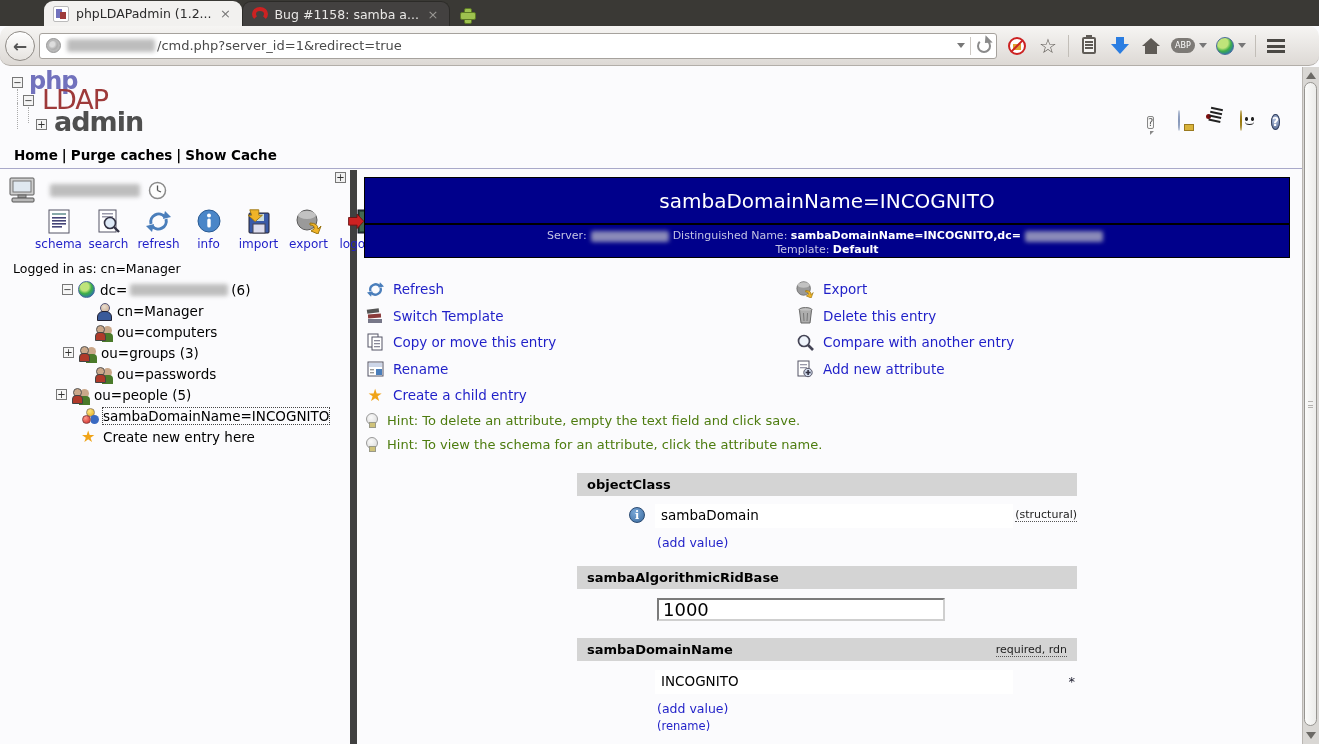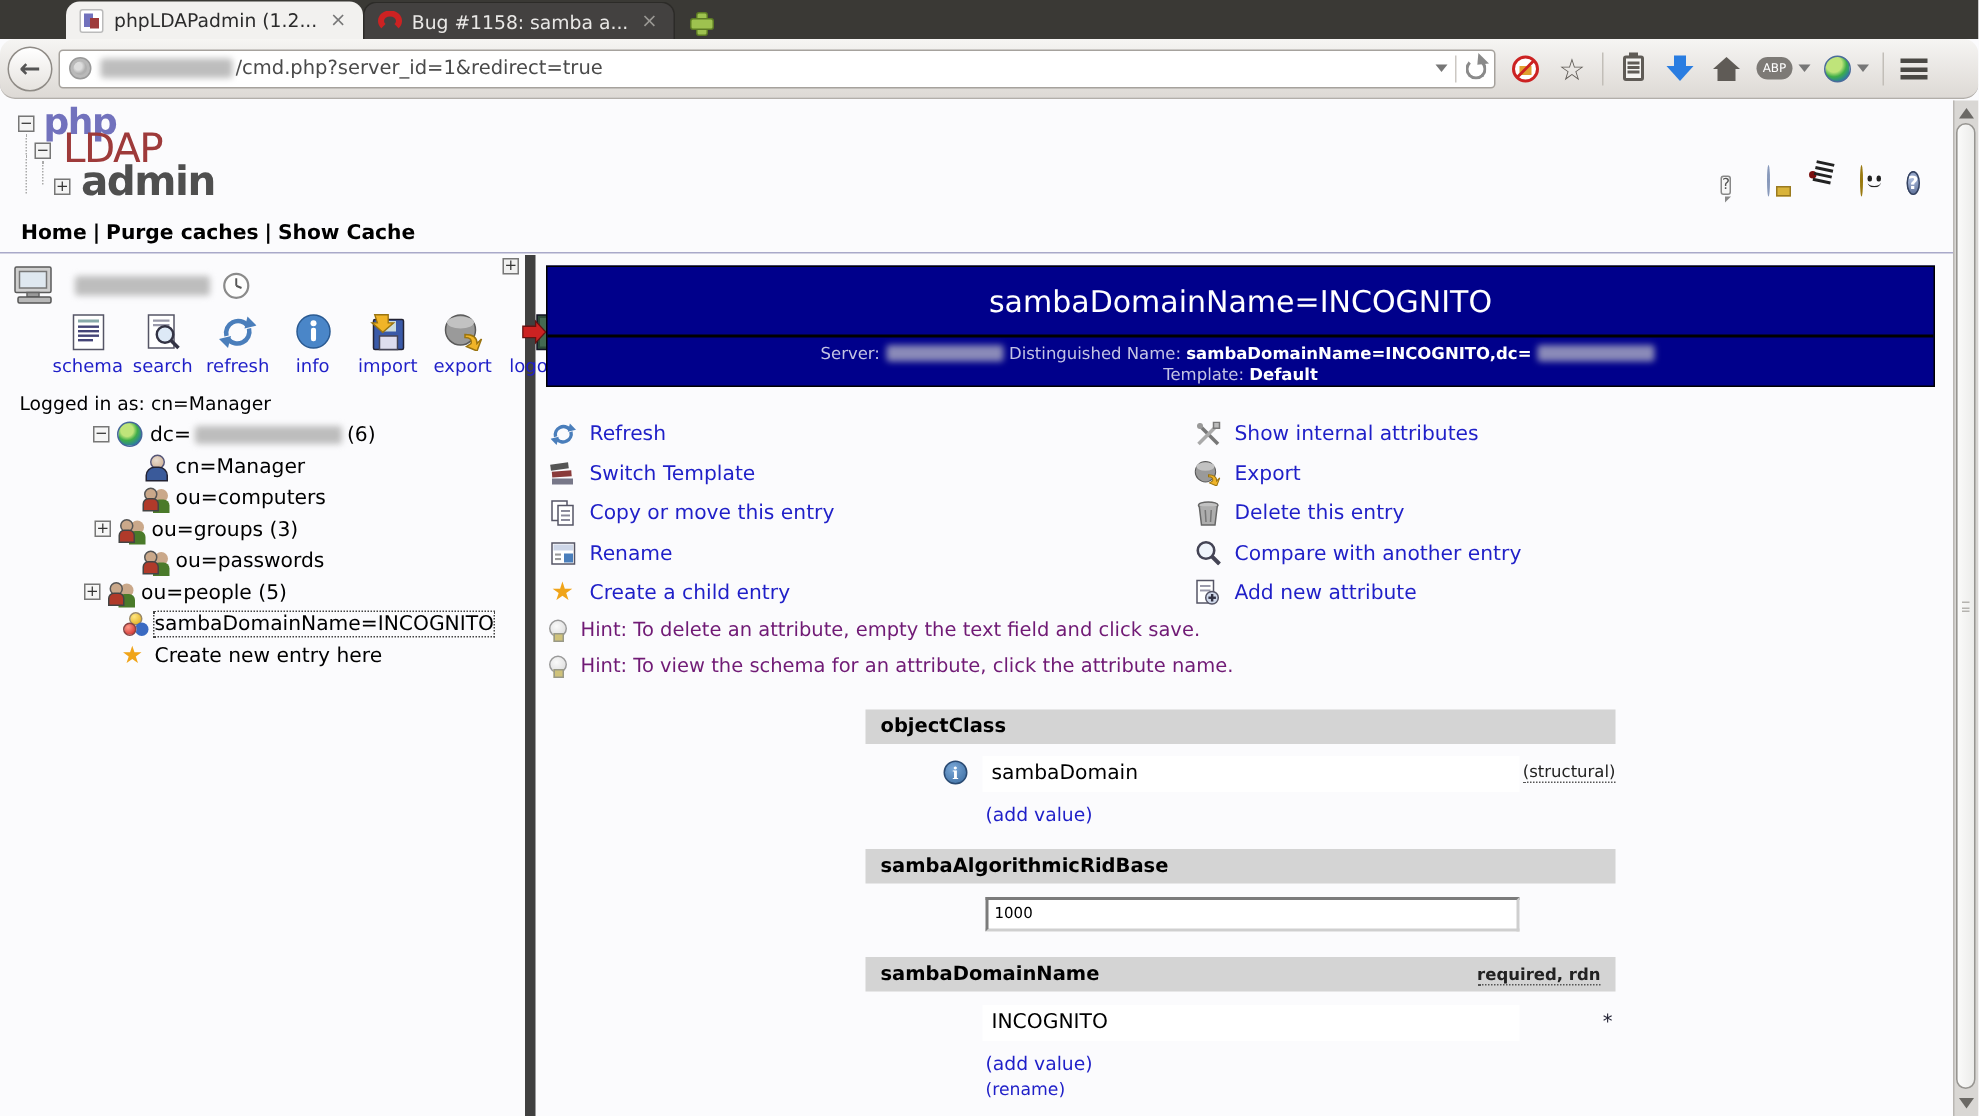"Show internal attributes" div.act { html: <div> <span> <svg> <line></line> <line></line> <circle></circle> <rect></rect> </svg> </span> <a>Show internal attributes</a> </div> -> none }
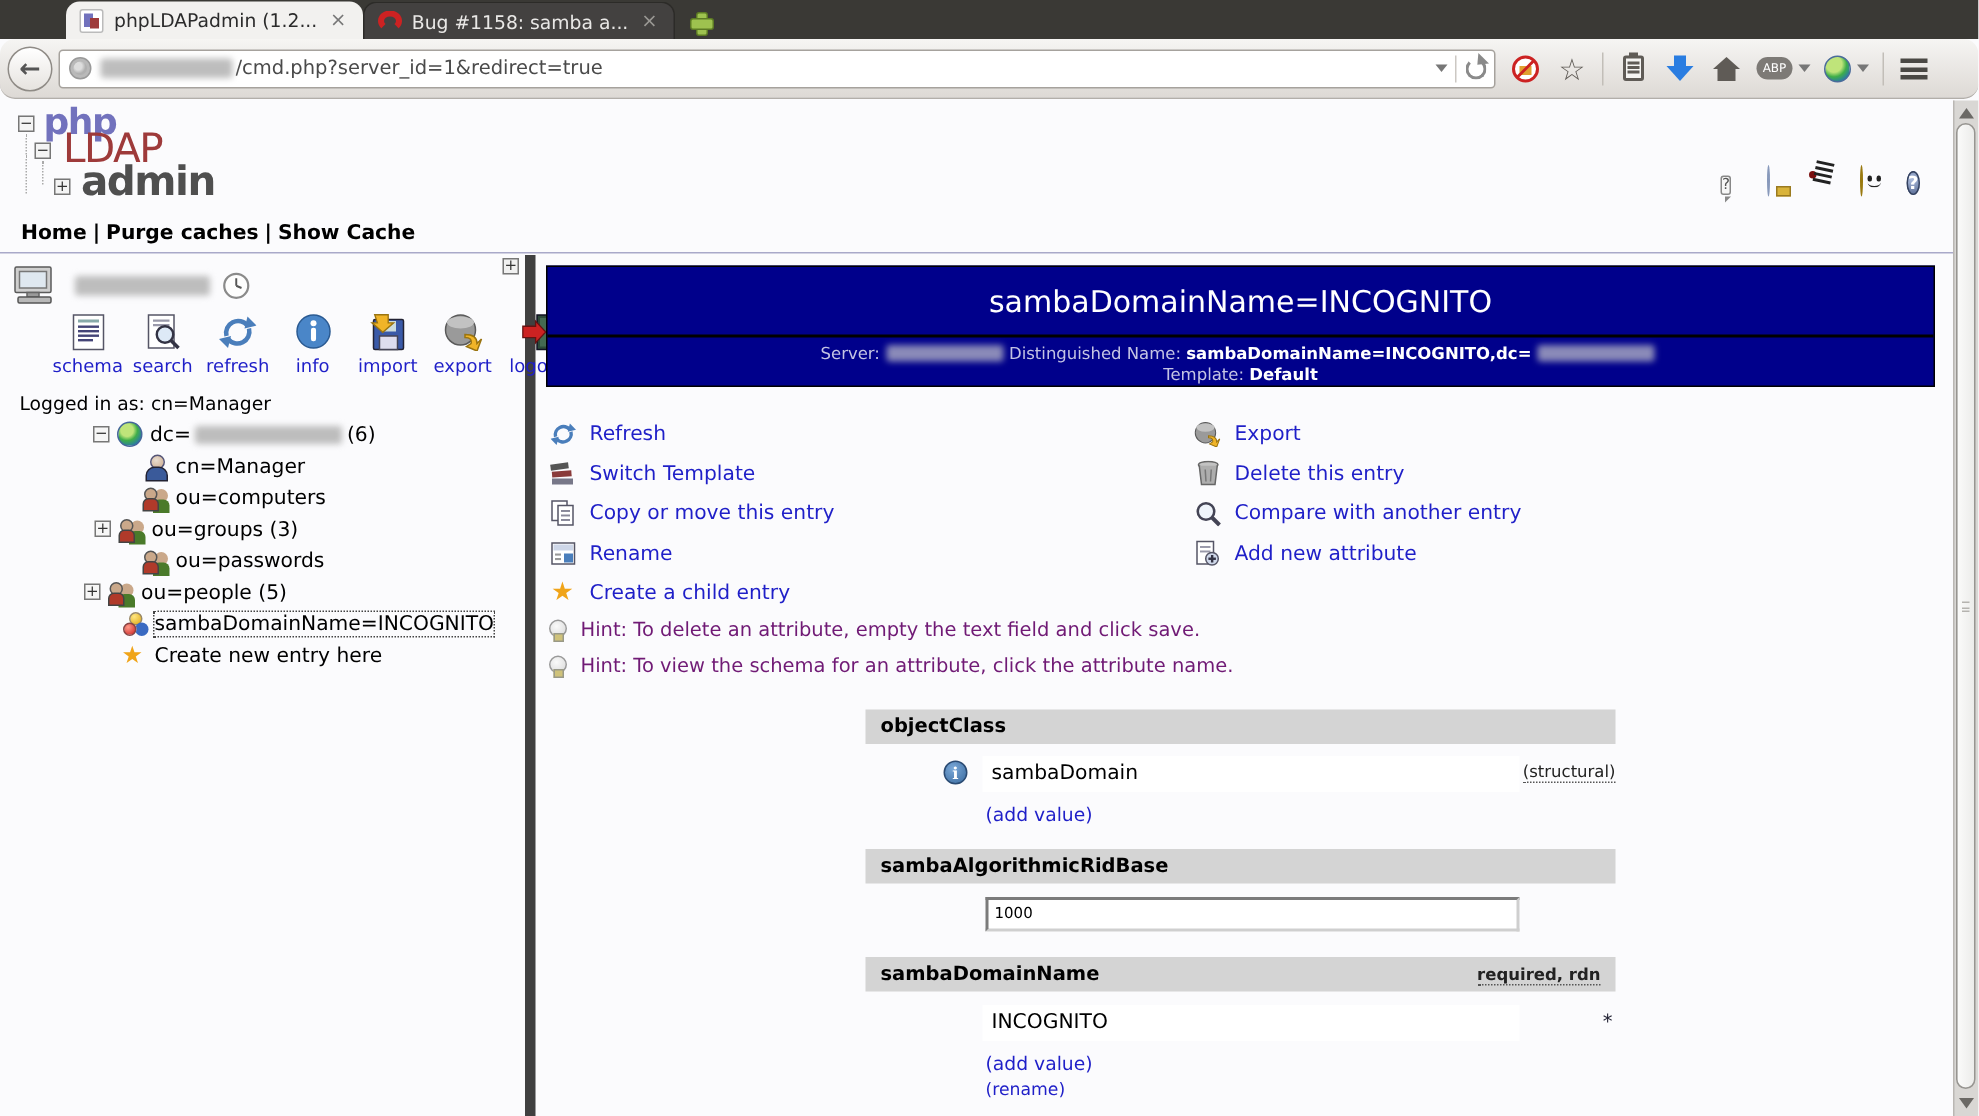"Hint: To delete an attribute," .hint { color: #701a75 -> #4d7c0f }
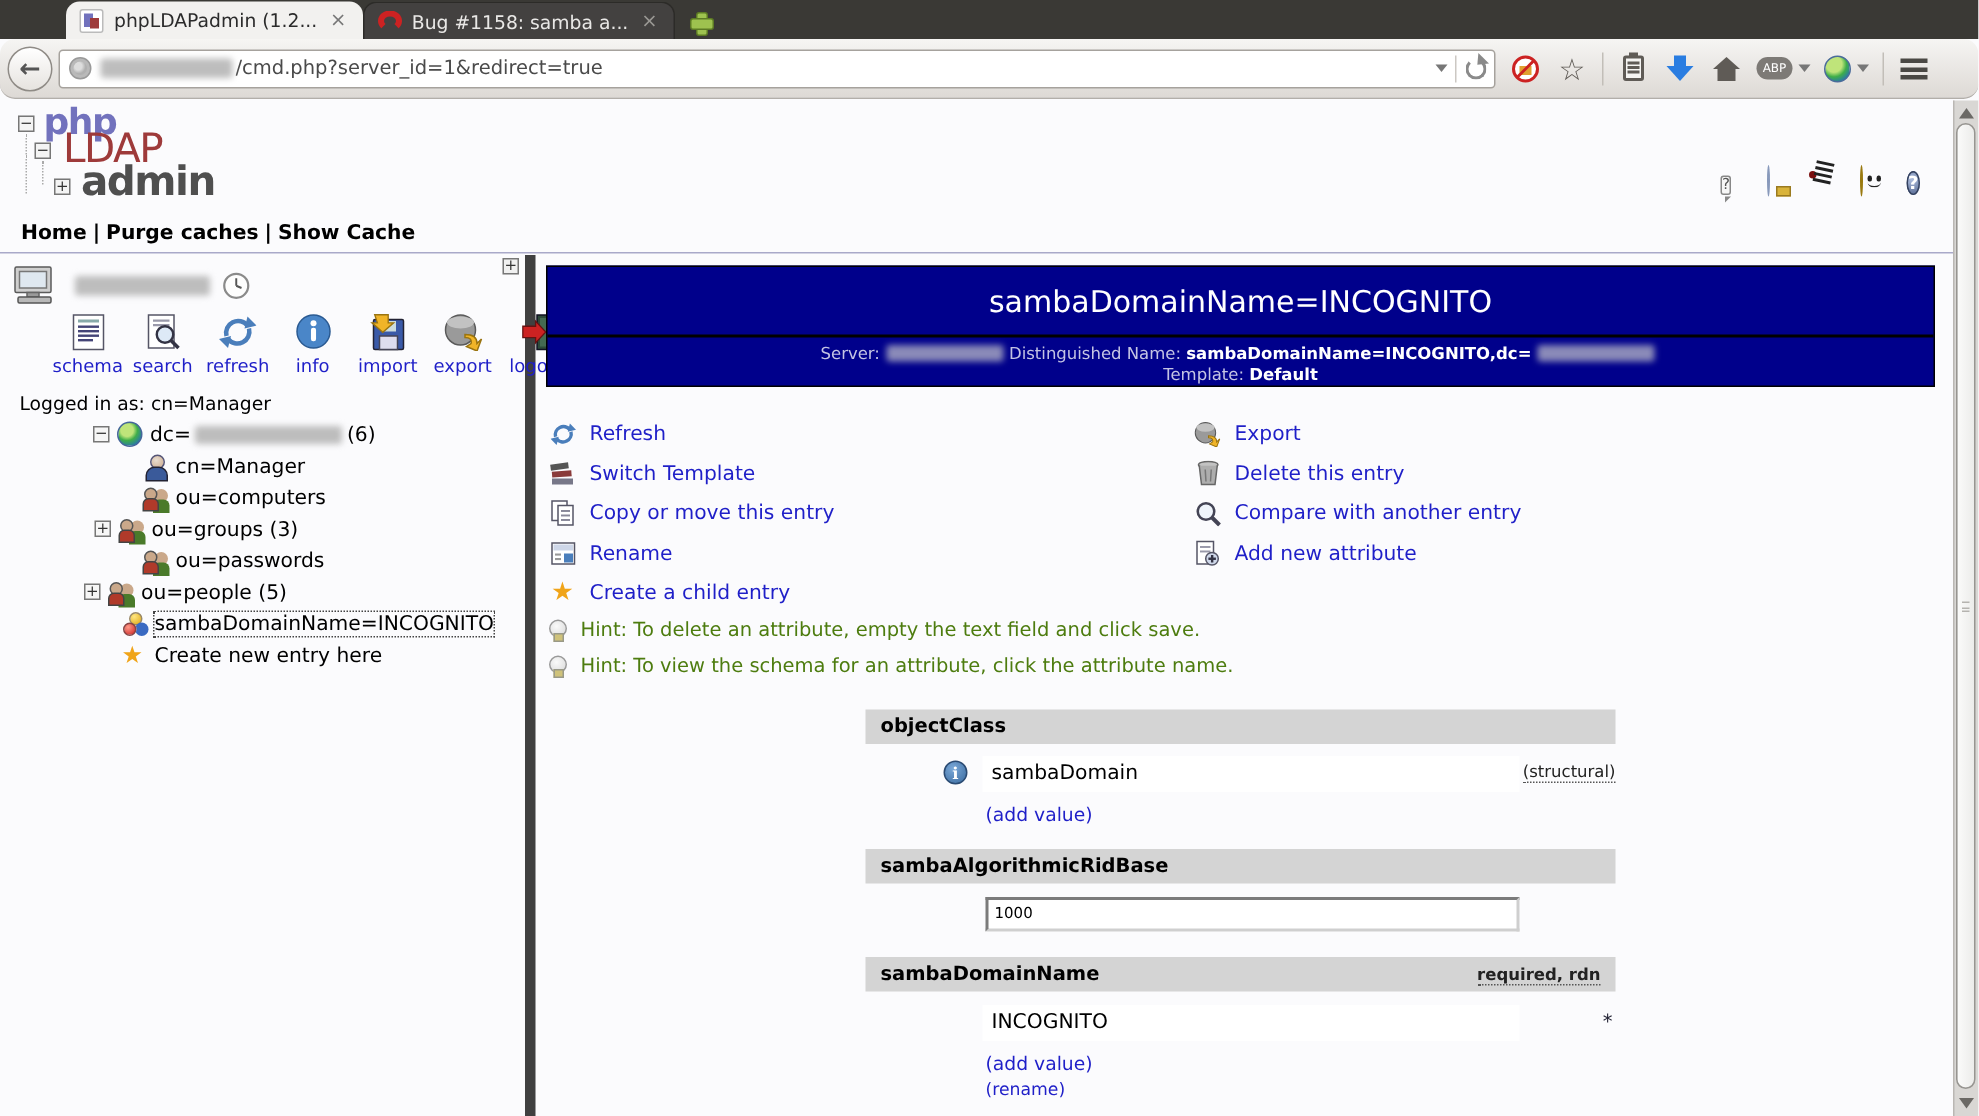"1000" .atext-input { font-size: 10px -> 18px; width: 356px -> 288px }
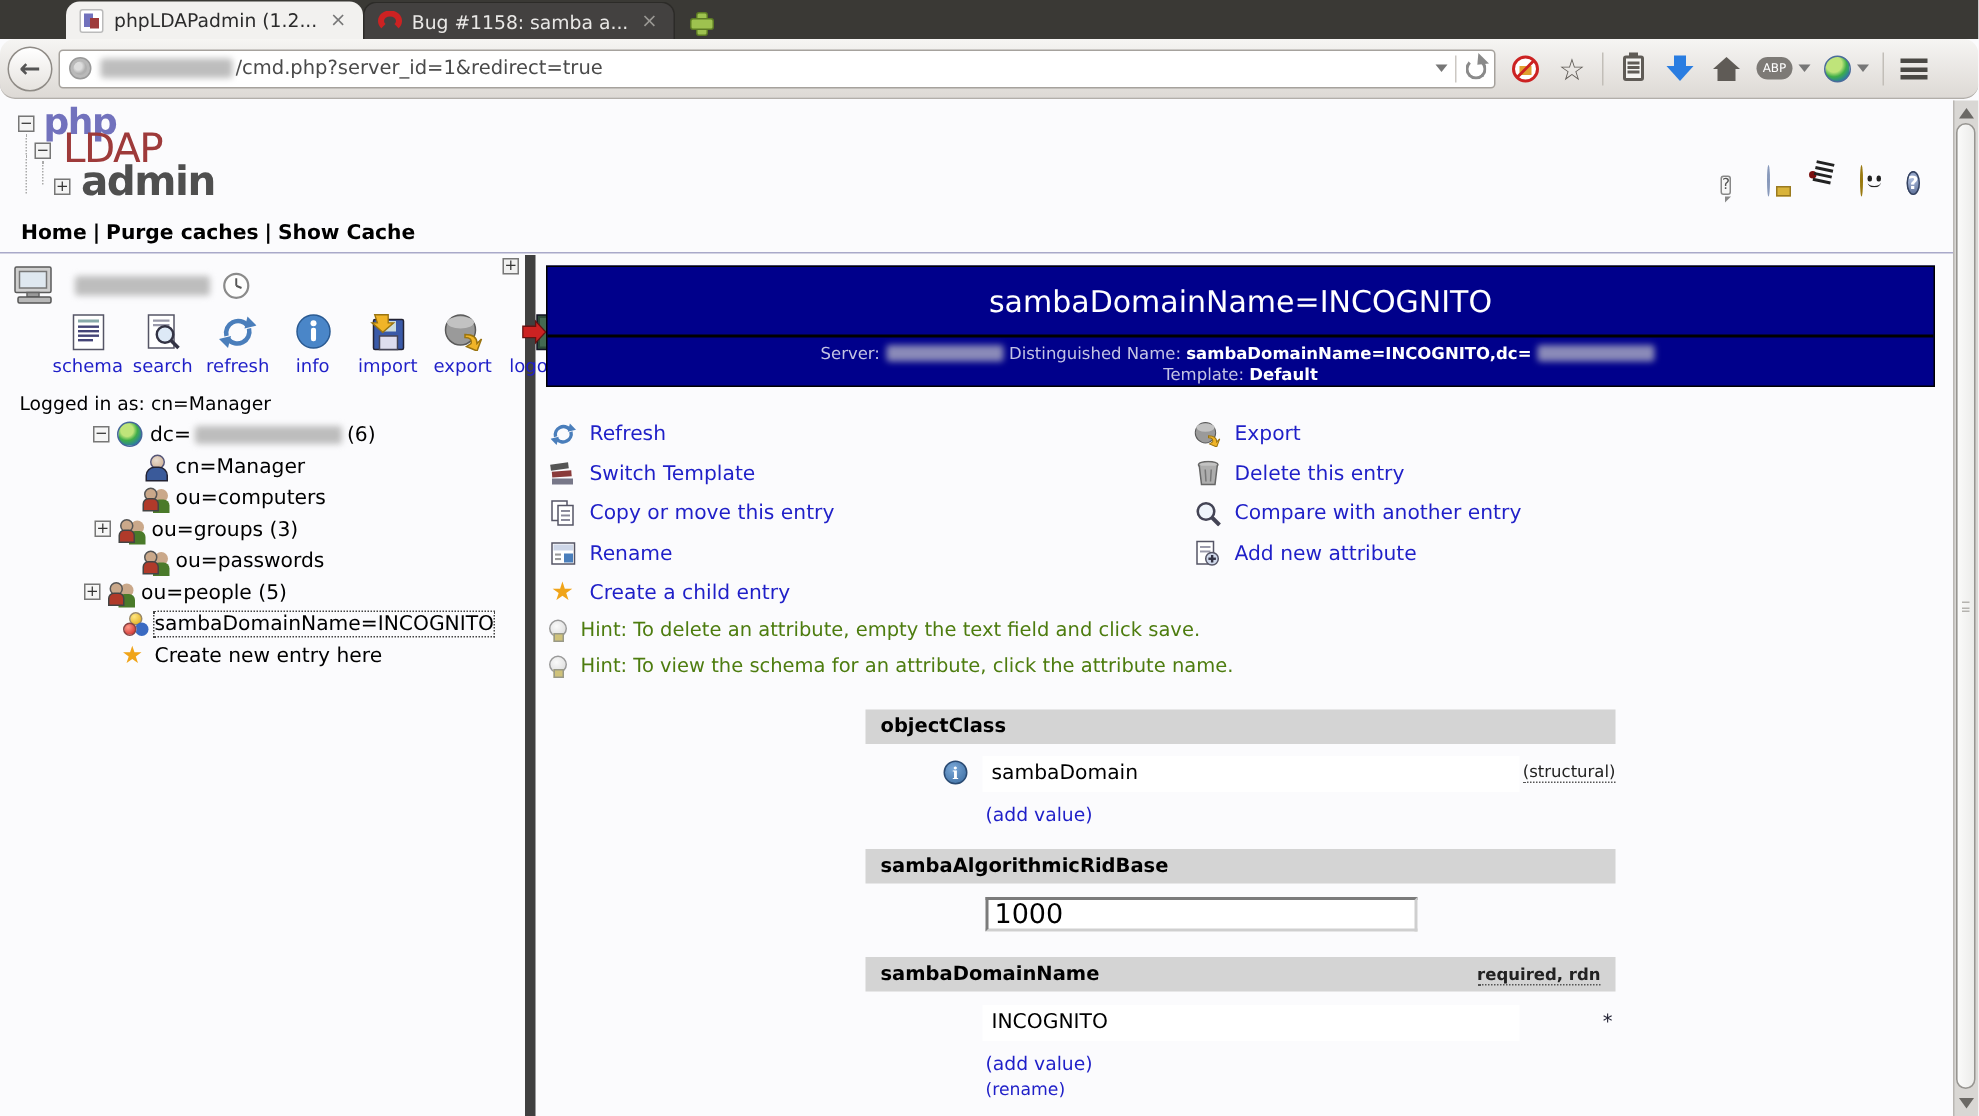"required, rdn" .aflags { font-weight: bold -> normal }
